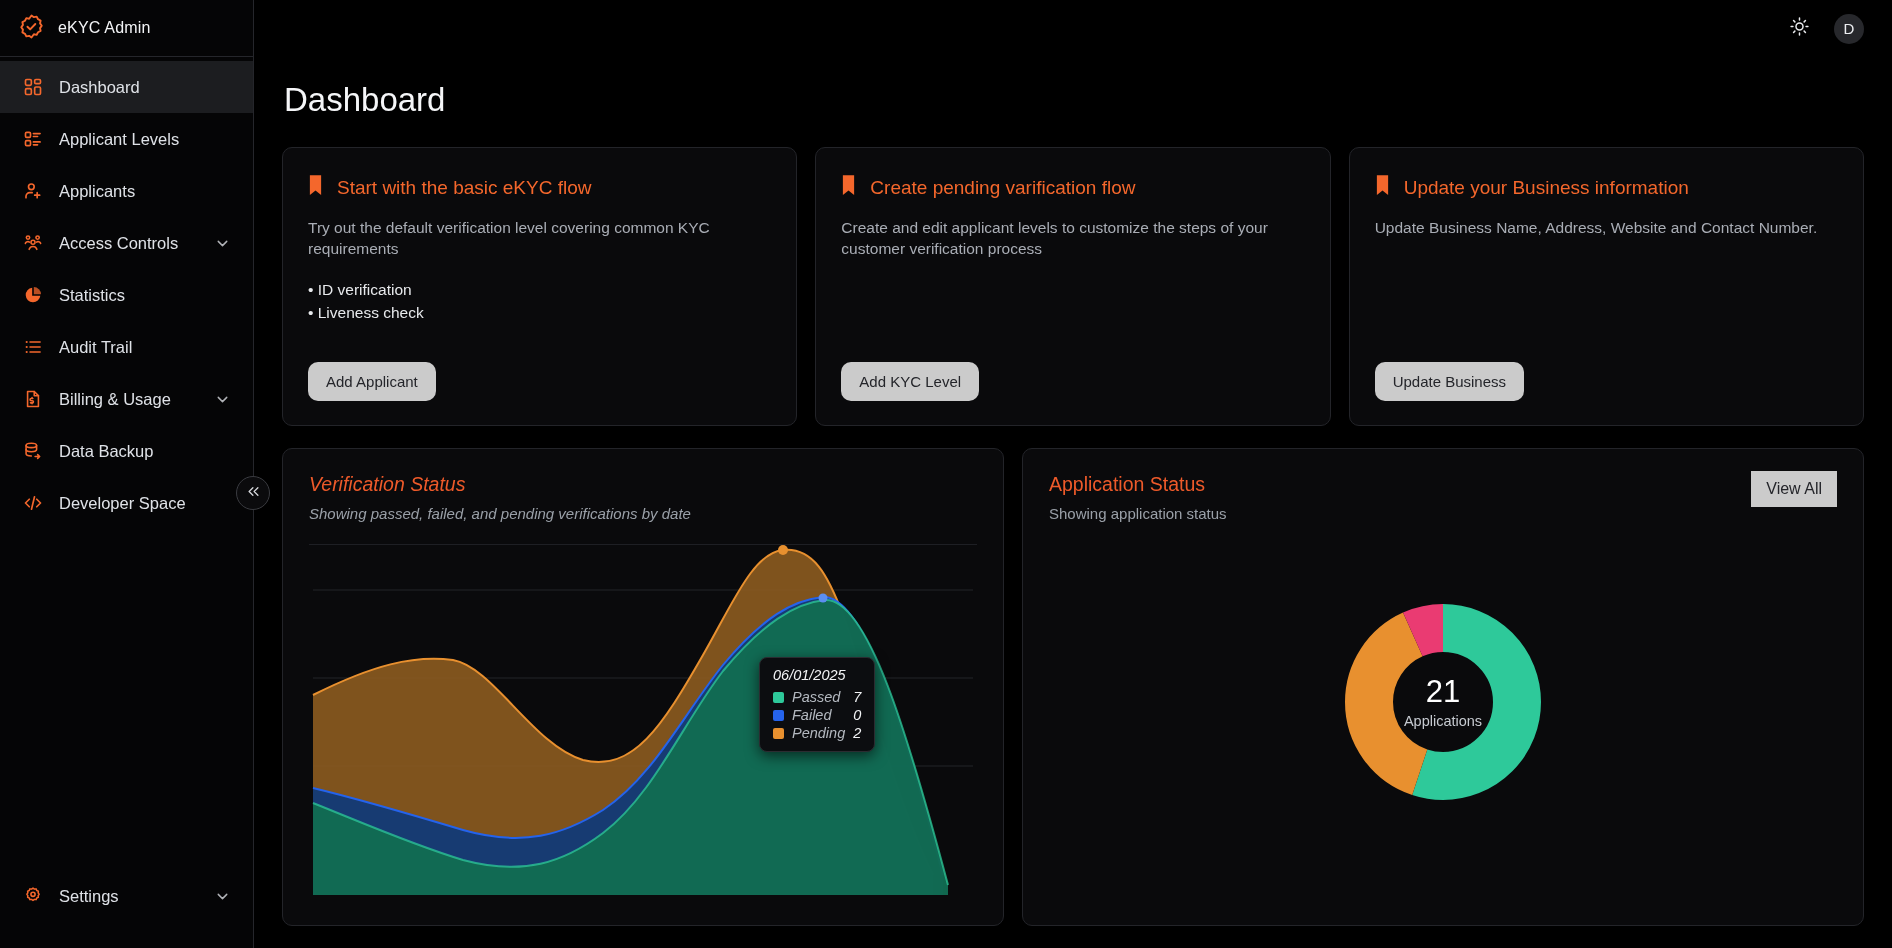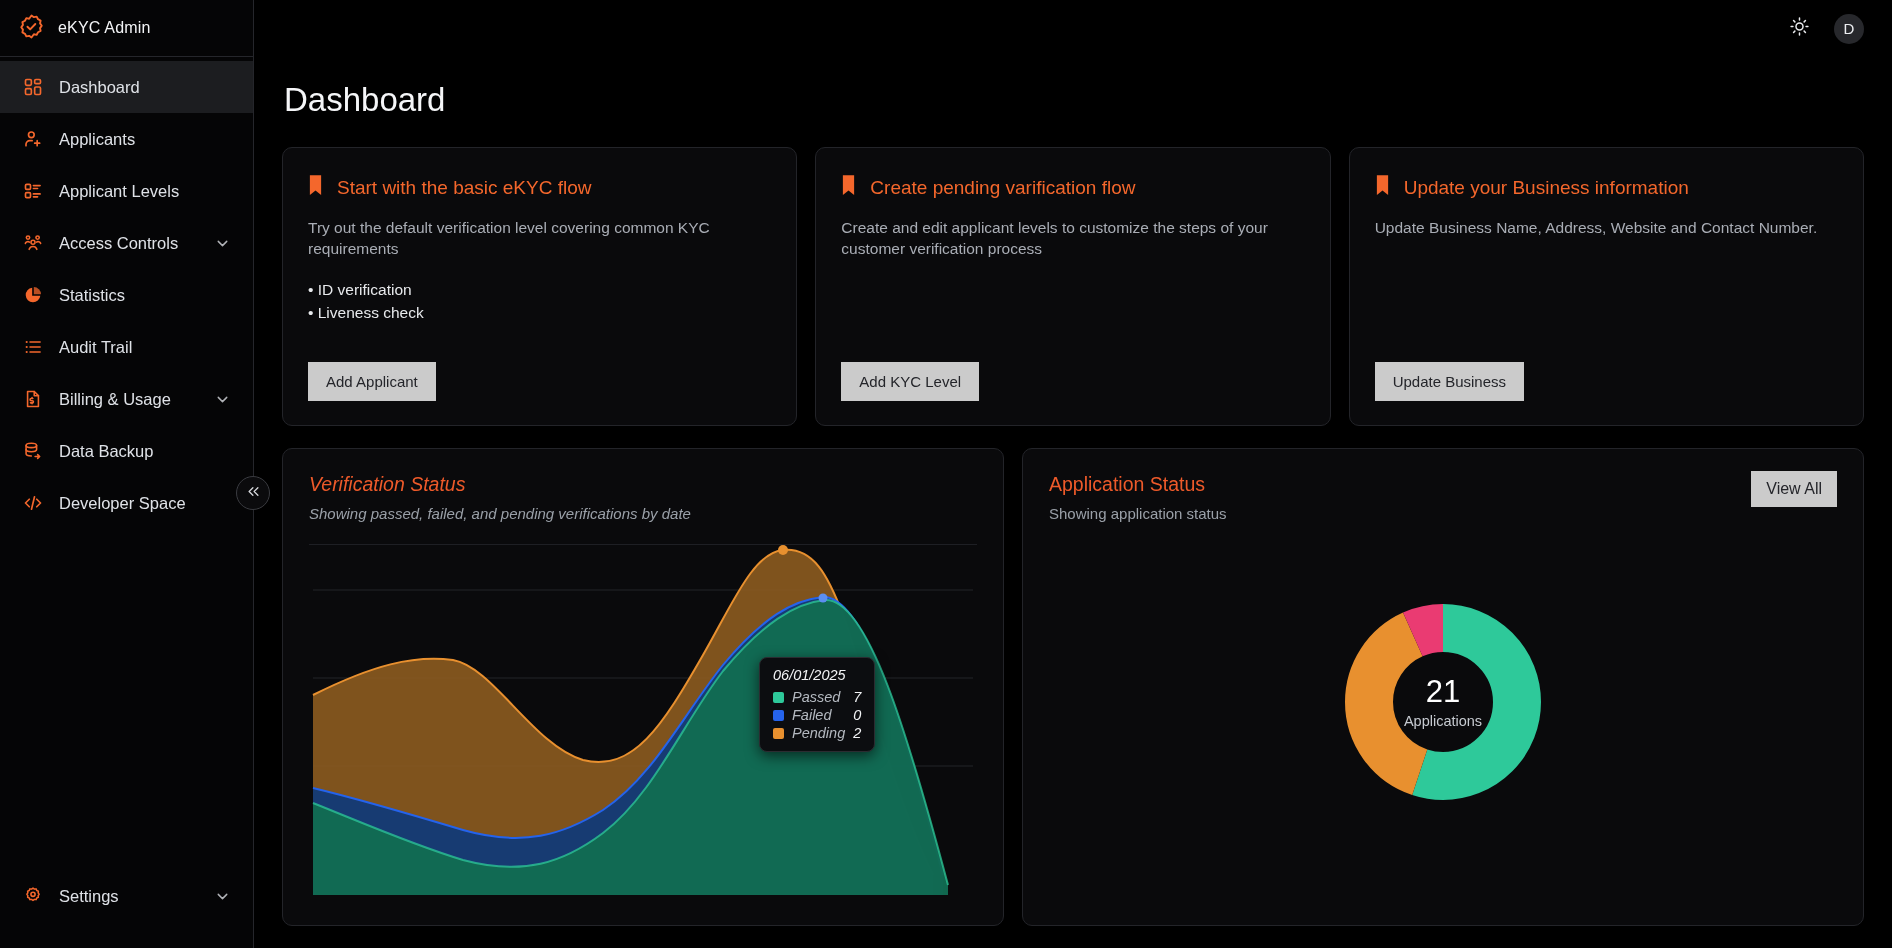"Applicants" div.nav-item { order: before "Applicant Levels" -> after "Applicant Levels" }
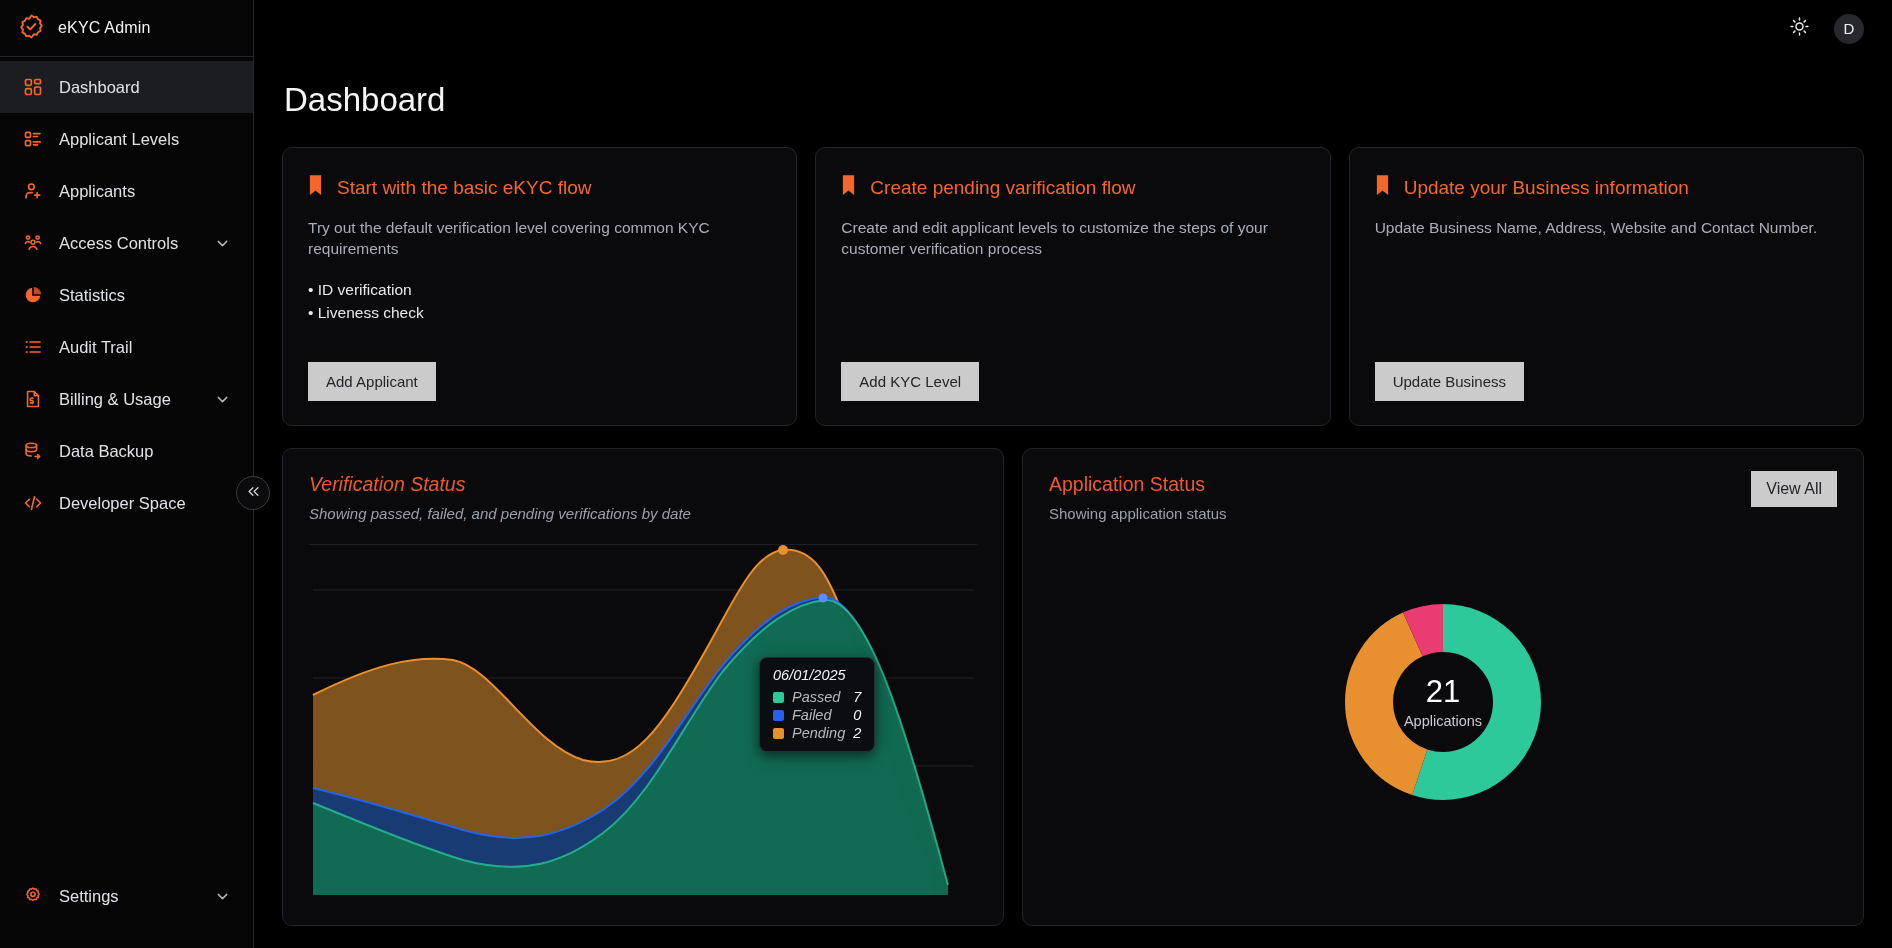"Add Applicant" .btn-grey { border-radius: 0 -> 10px }
